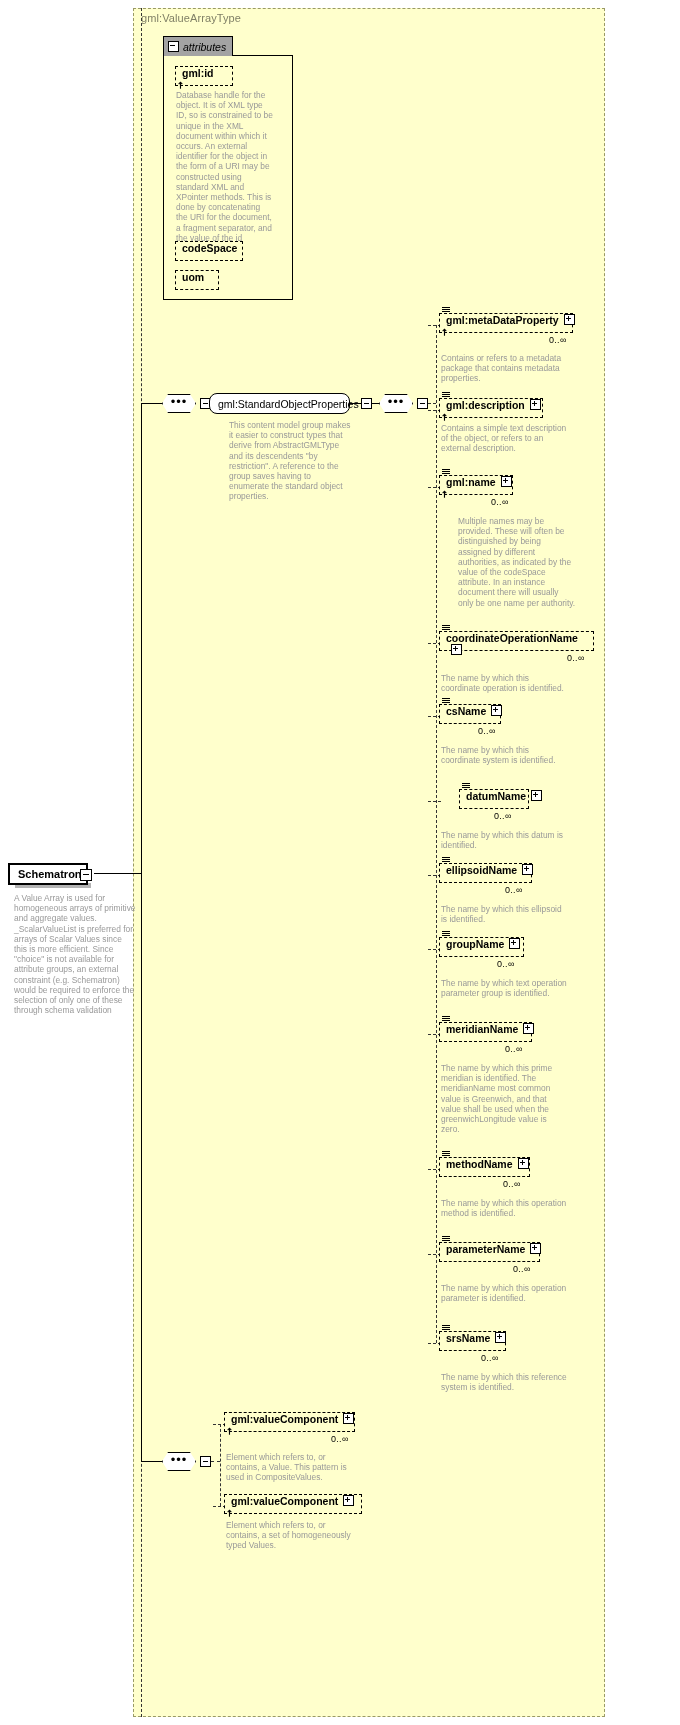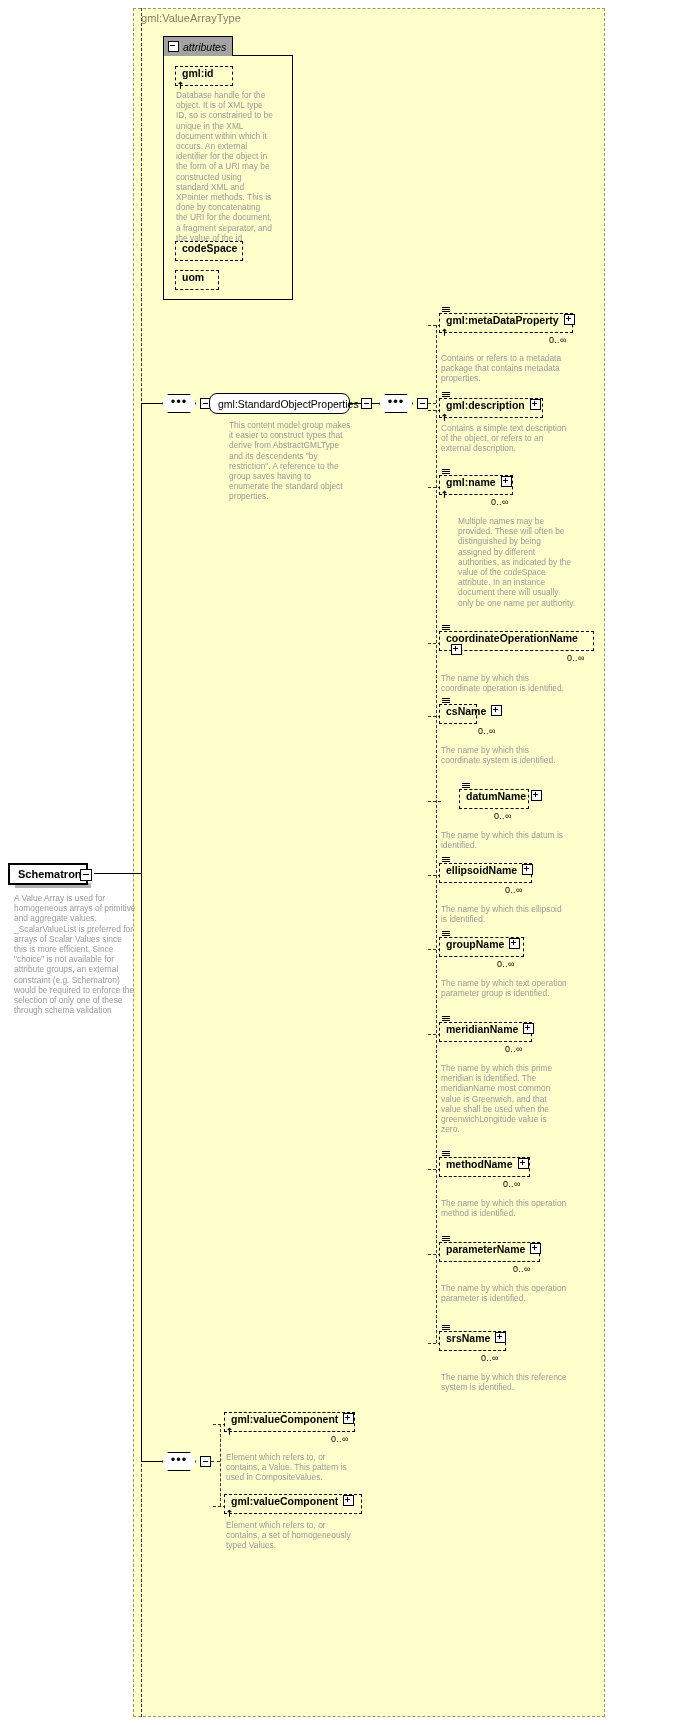"csName" div.node { width: 38px -> 62px }
